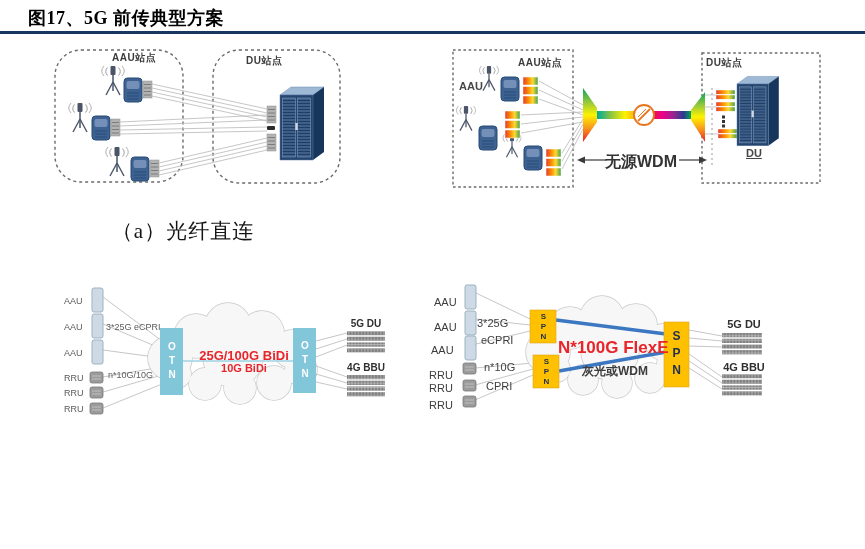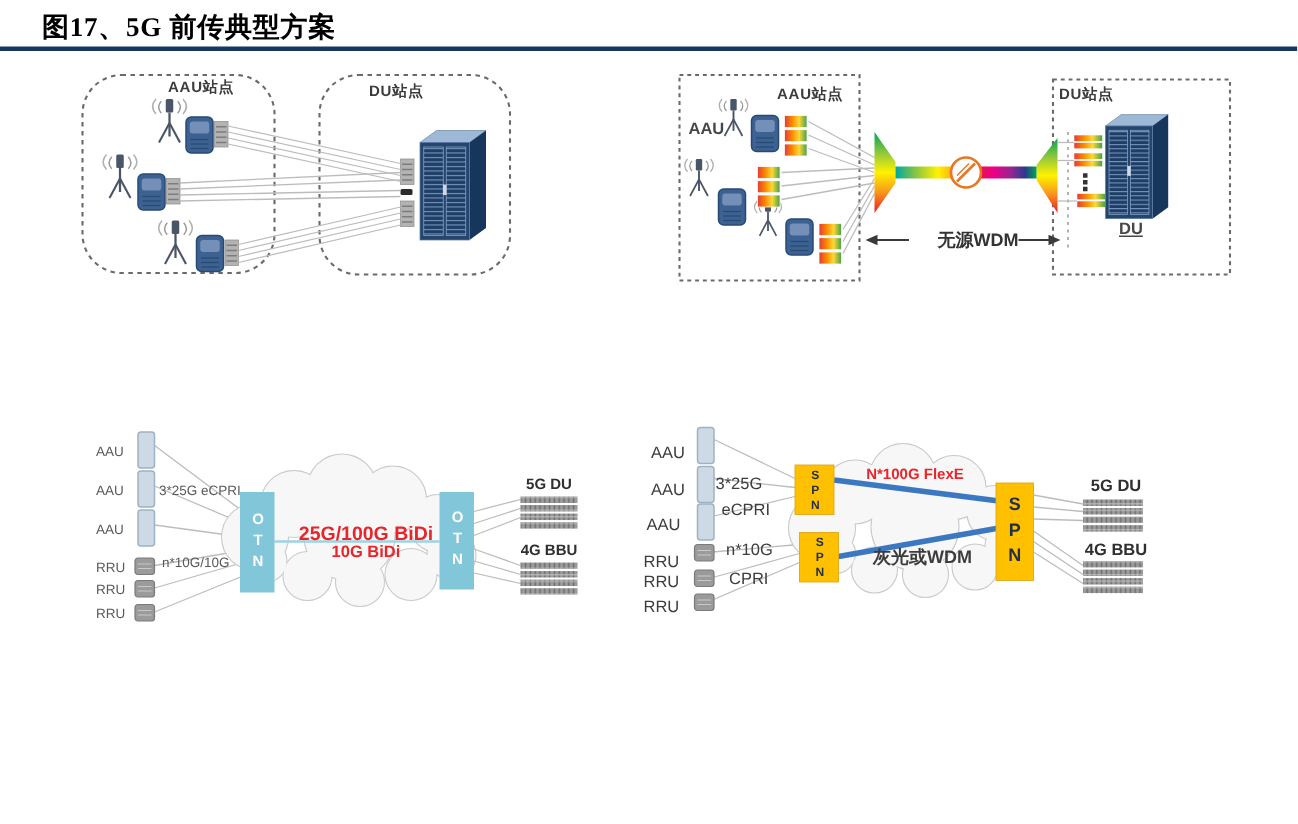"无源WDM" .arrowlabel { font-size: 12px -> 16px; text-align: right -> left }
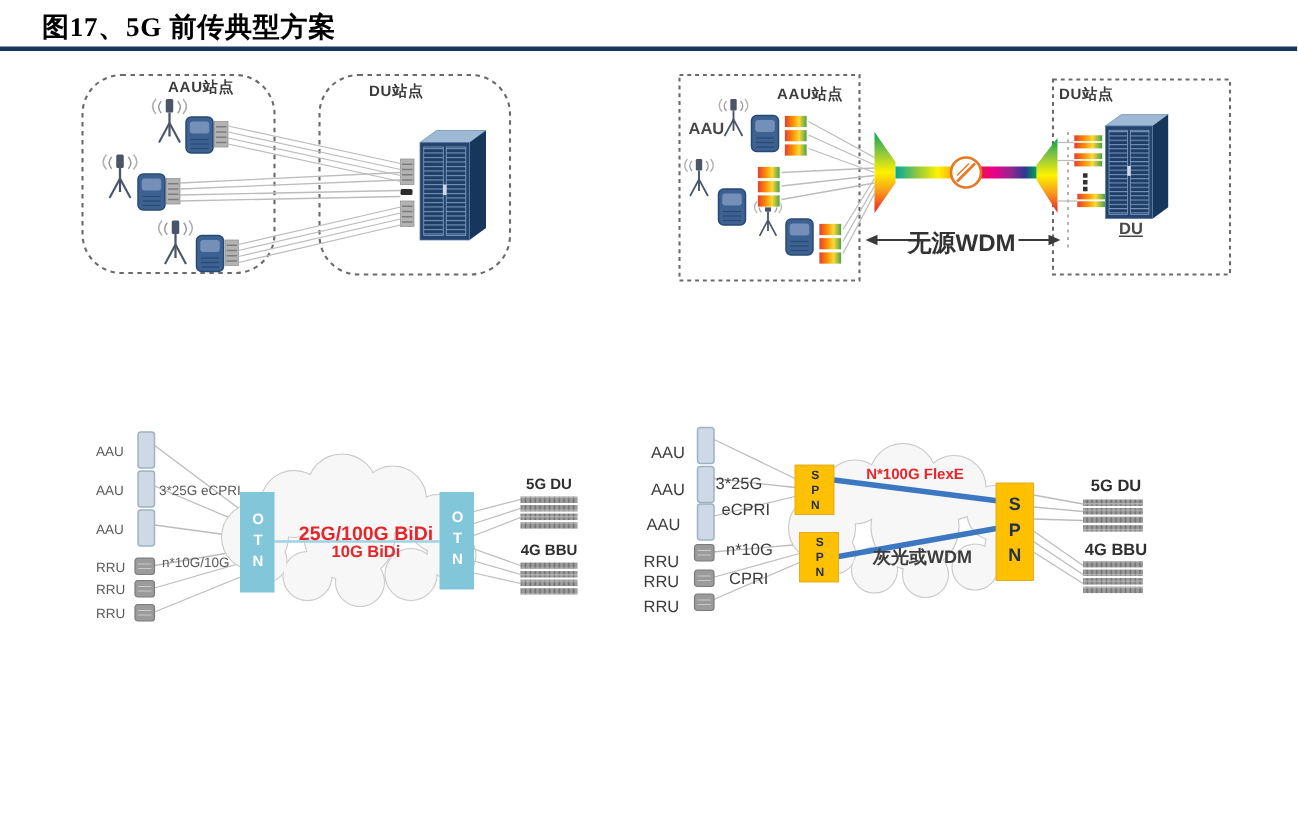"（a）光纤直连" div.caption { html: none -> <div>（a）光纤直连</div> }
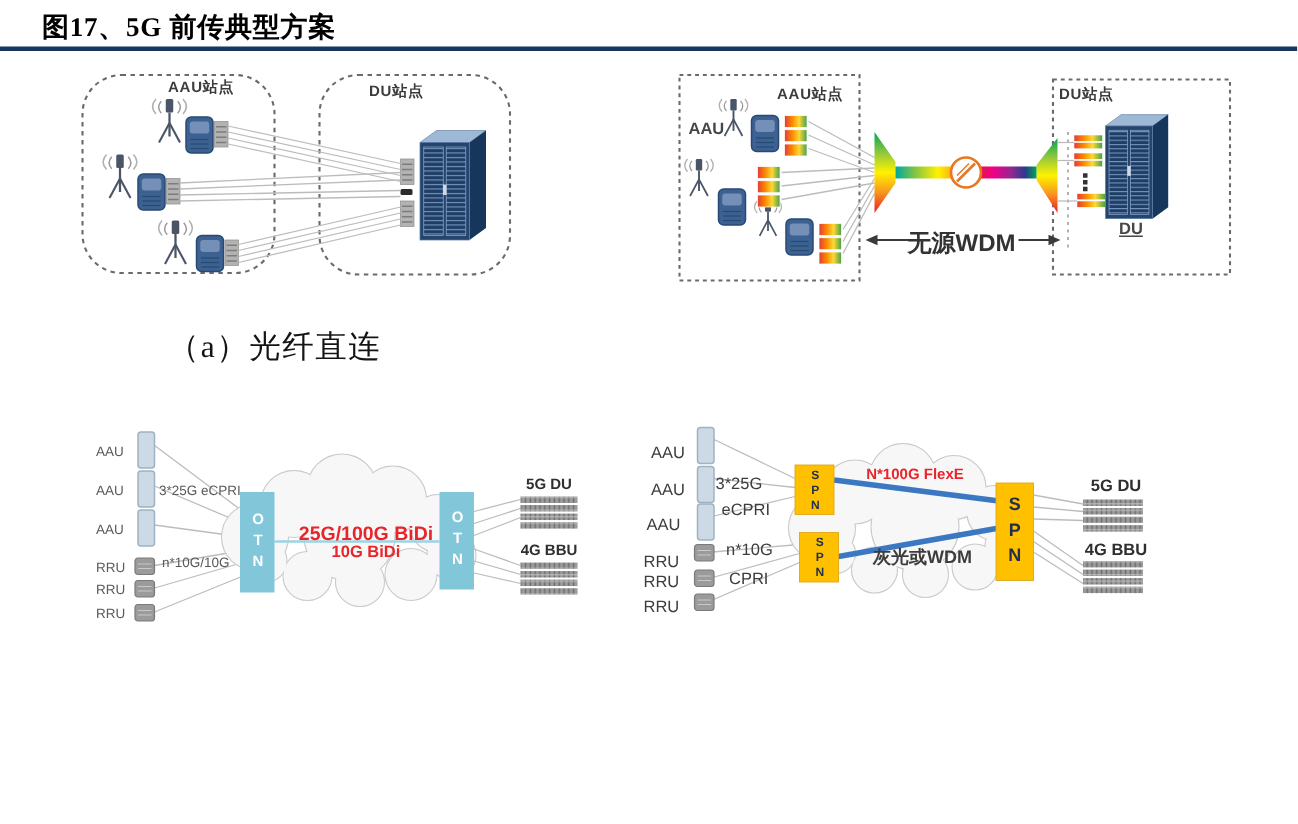"N*100G FlexE" div.cloudtext { font-size: 10px -> 17px; top: 311px -> 338px }
